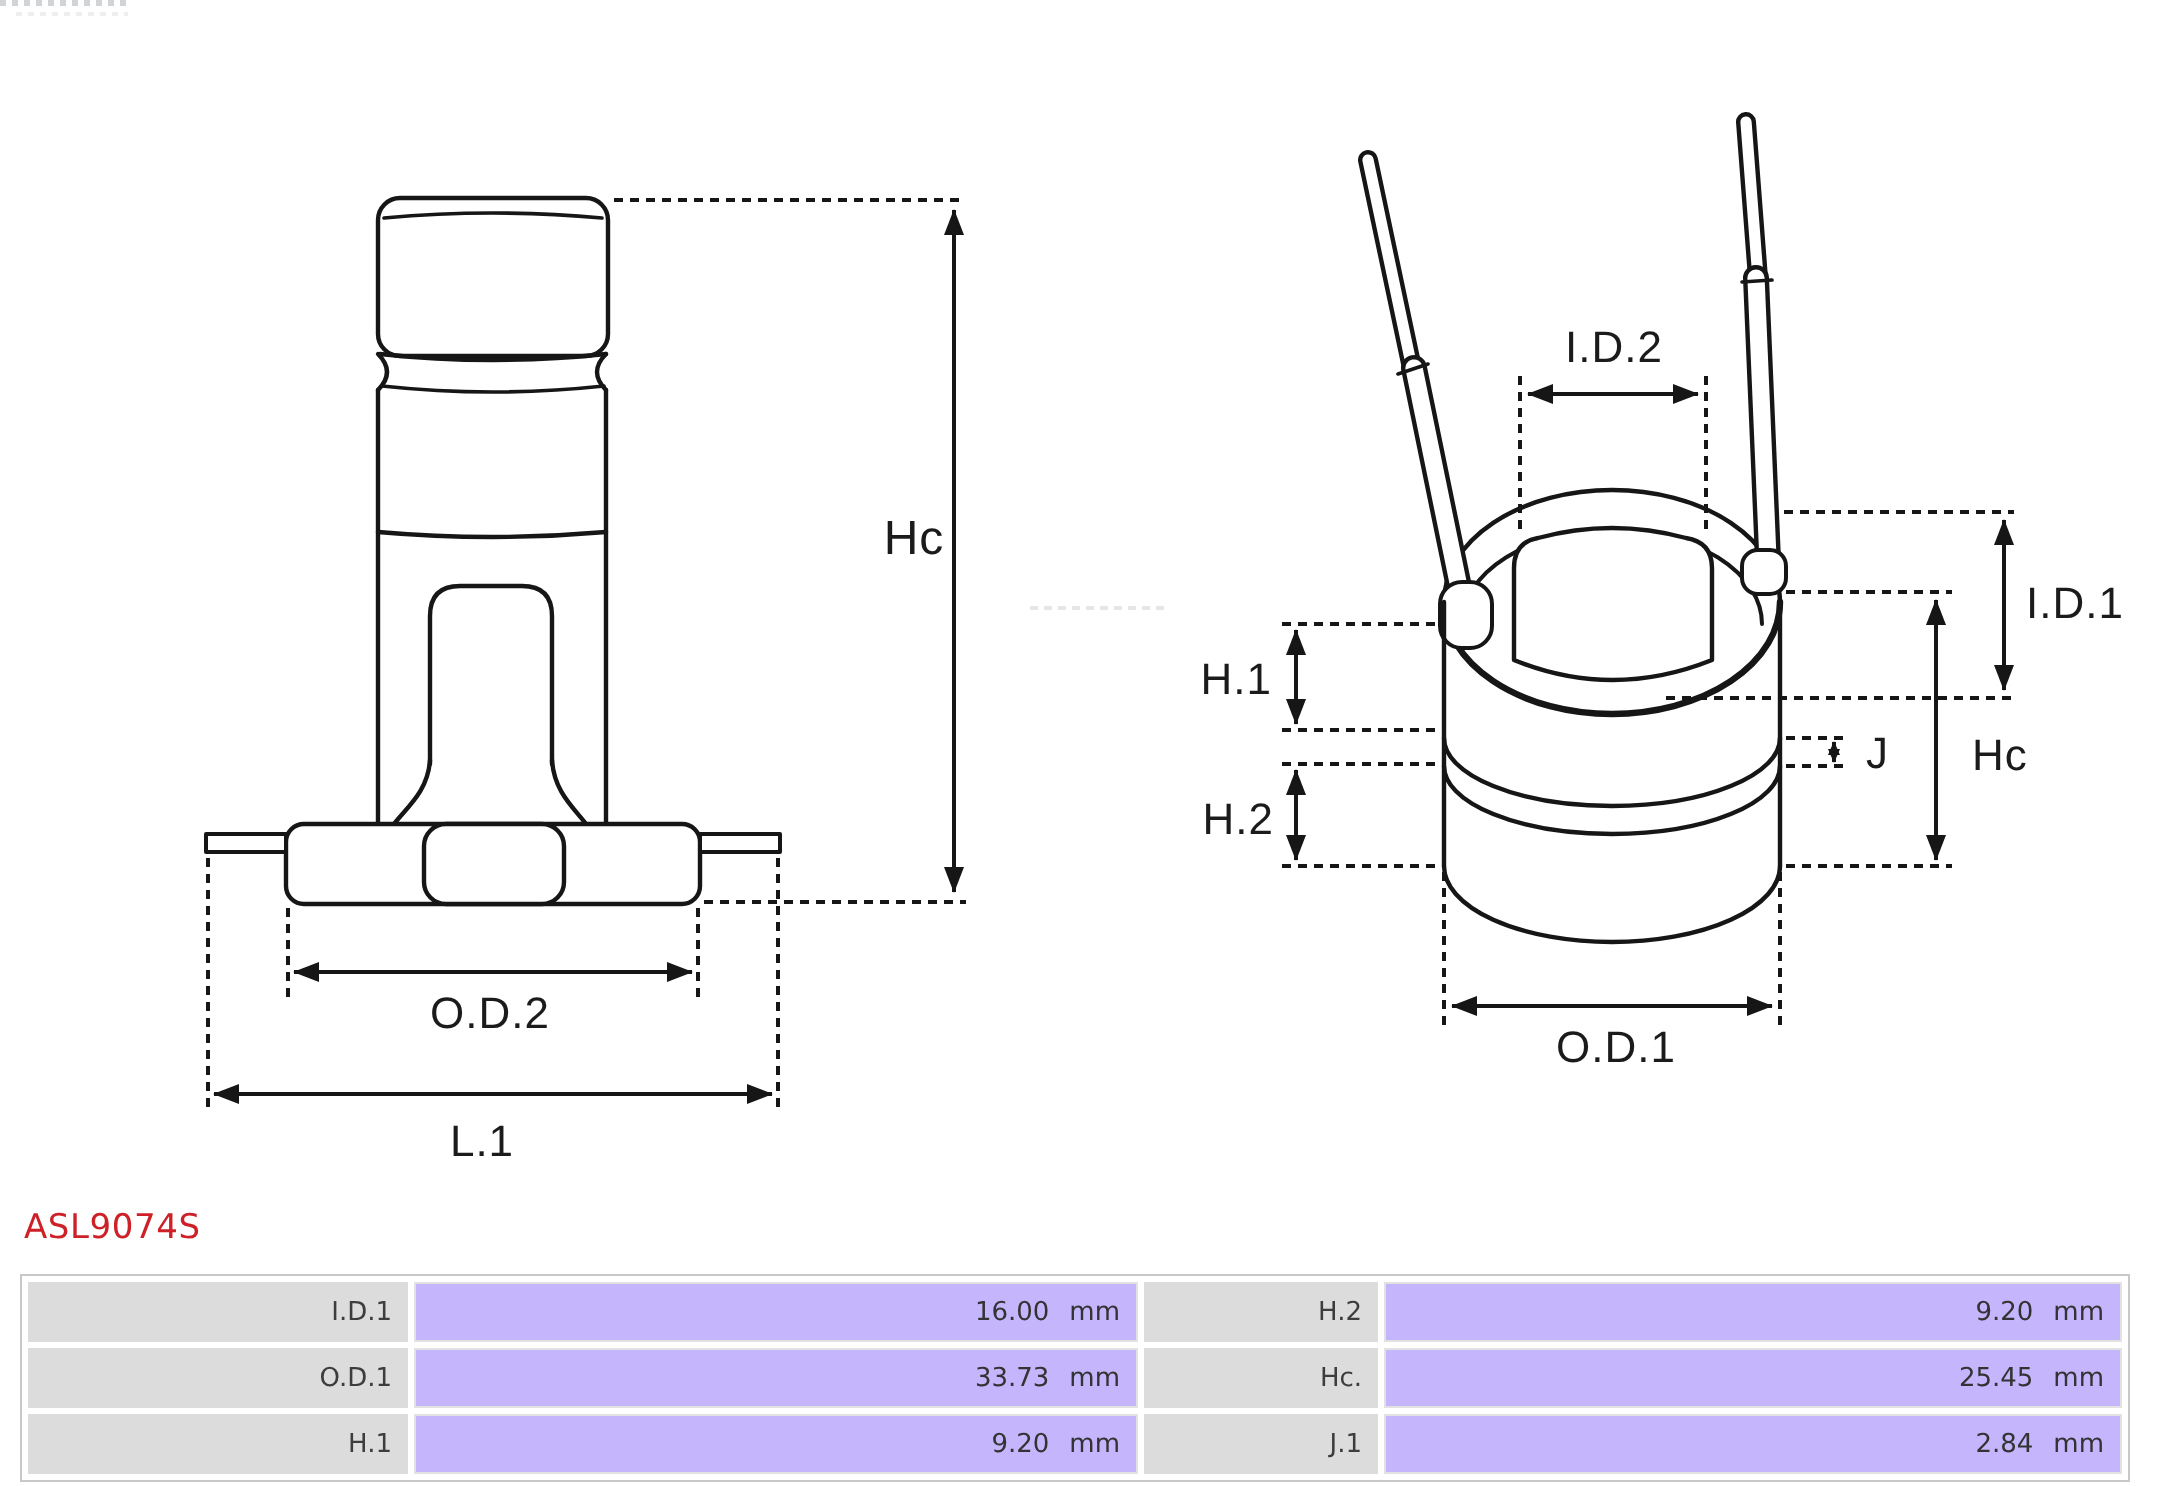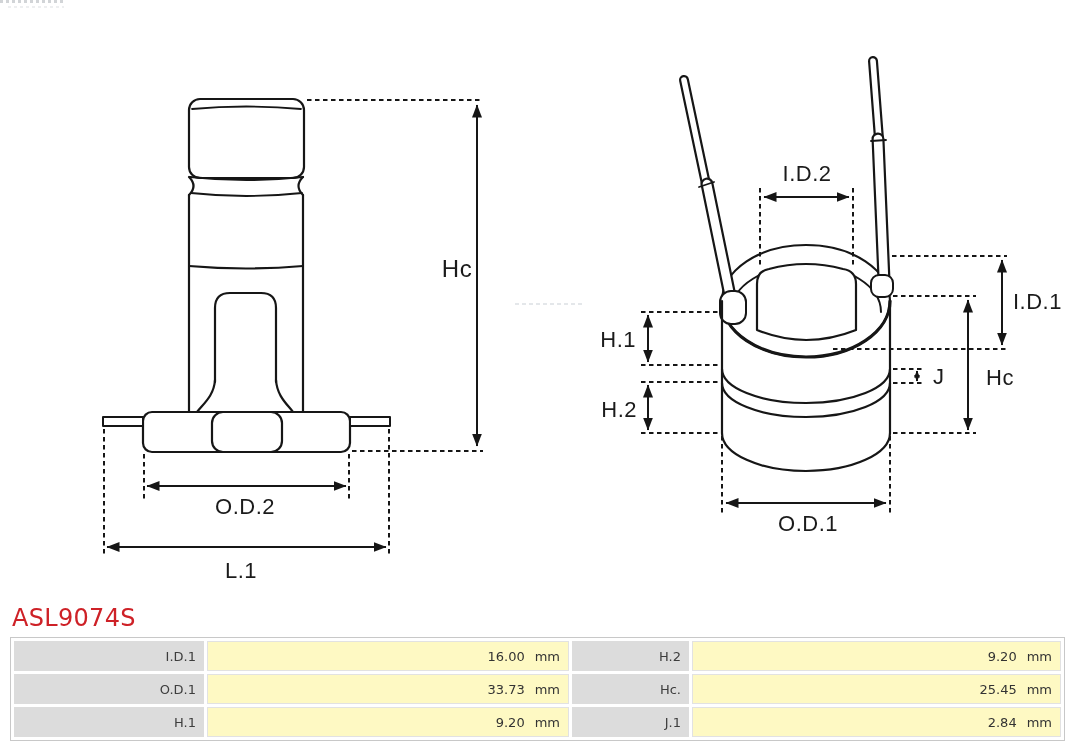"ASL9074S" .part-number { font-size: 24px -> 17px }
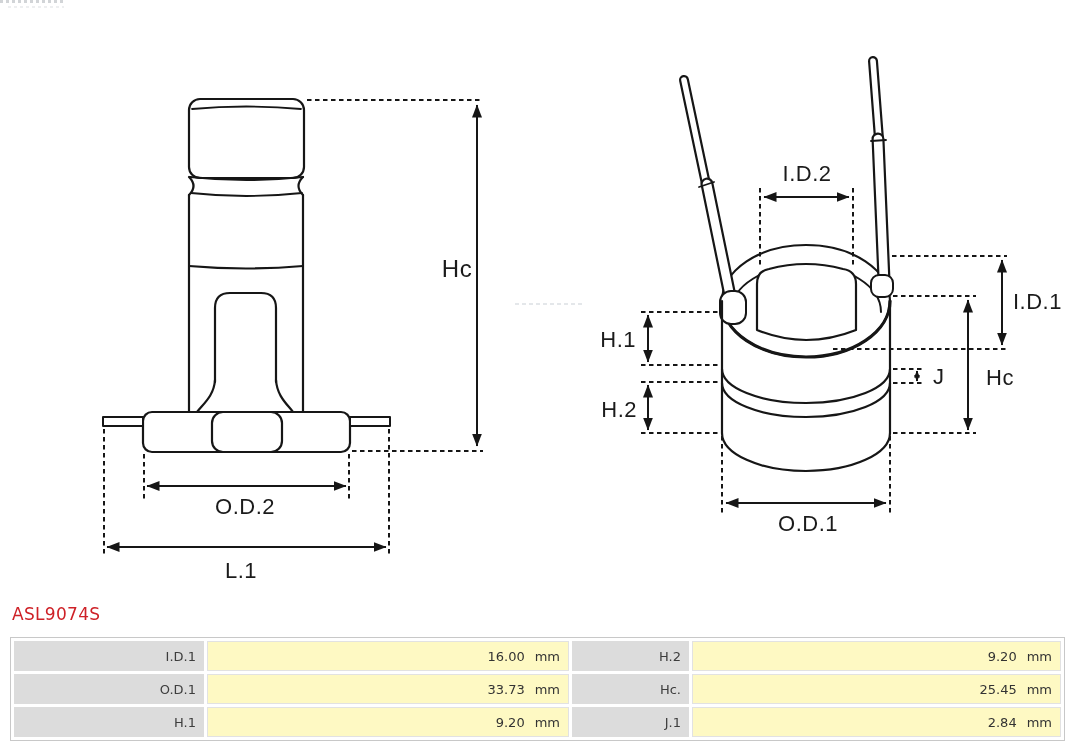"16.00 mm" table.spec td { background: #fef9c3 -> #c4b5fd }
